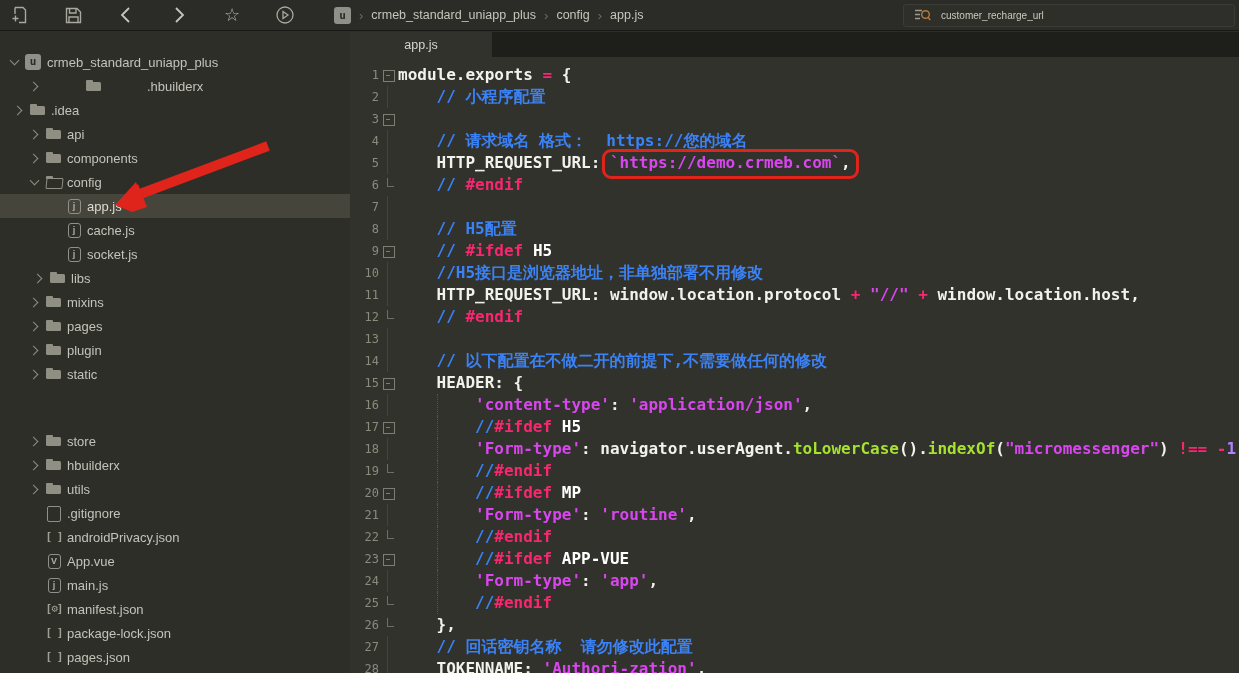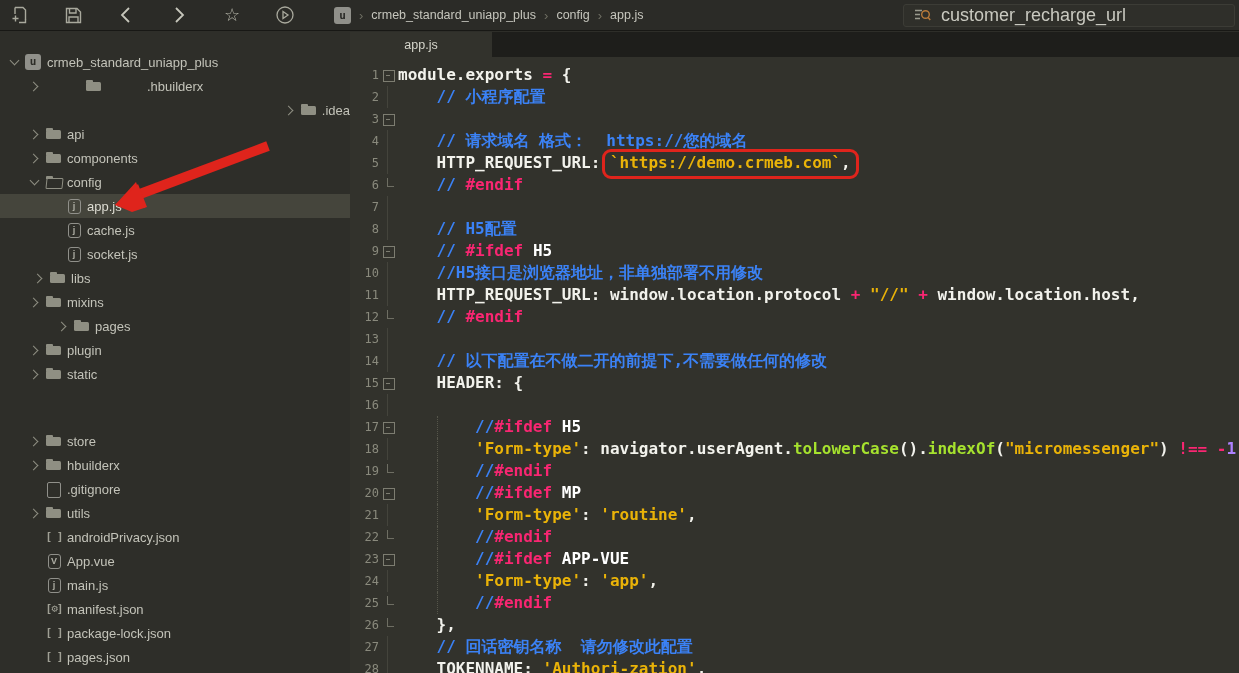"customer_recharge_url" #searchbox .stext { font-size: 18px -> 10px }
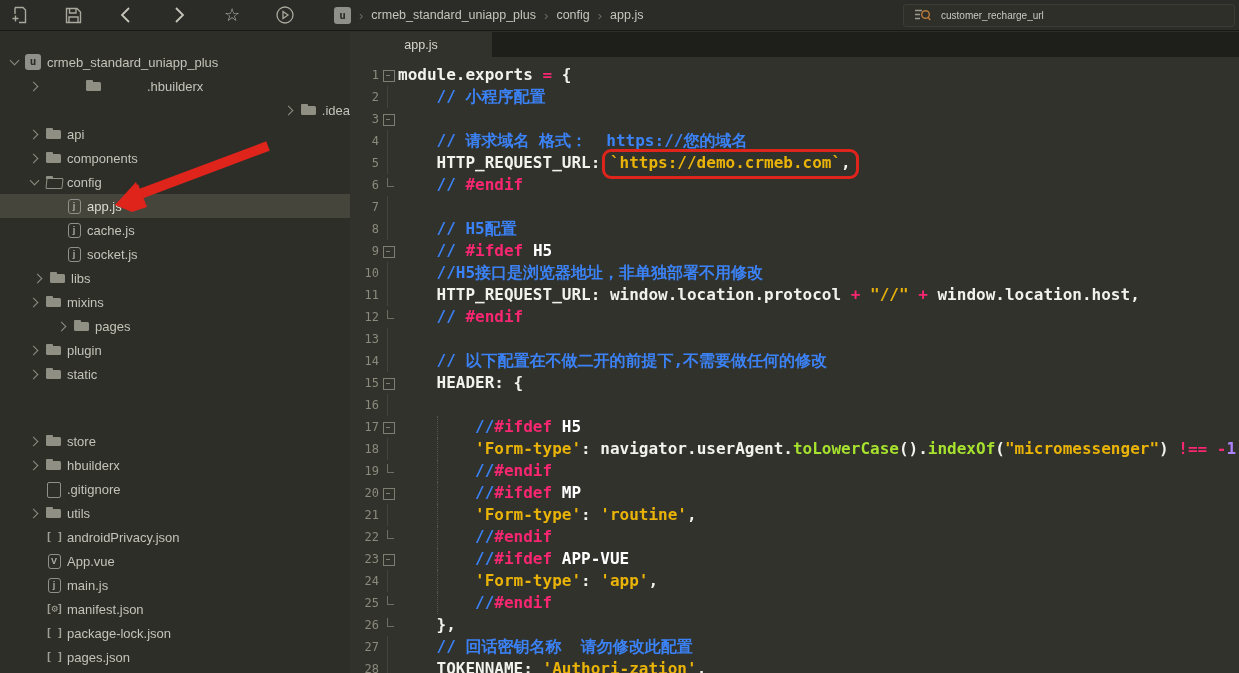".idea" div.trow { justify-content: flex-end -> none }
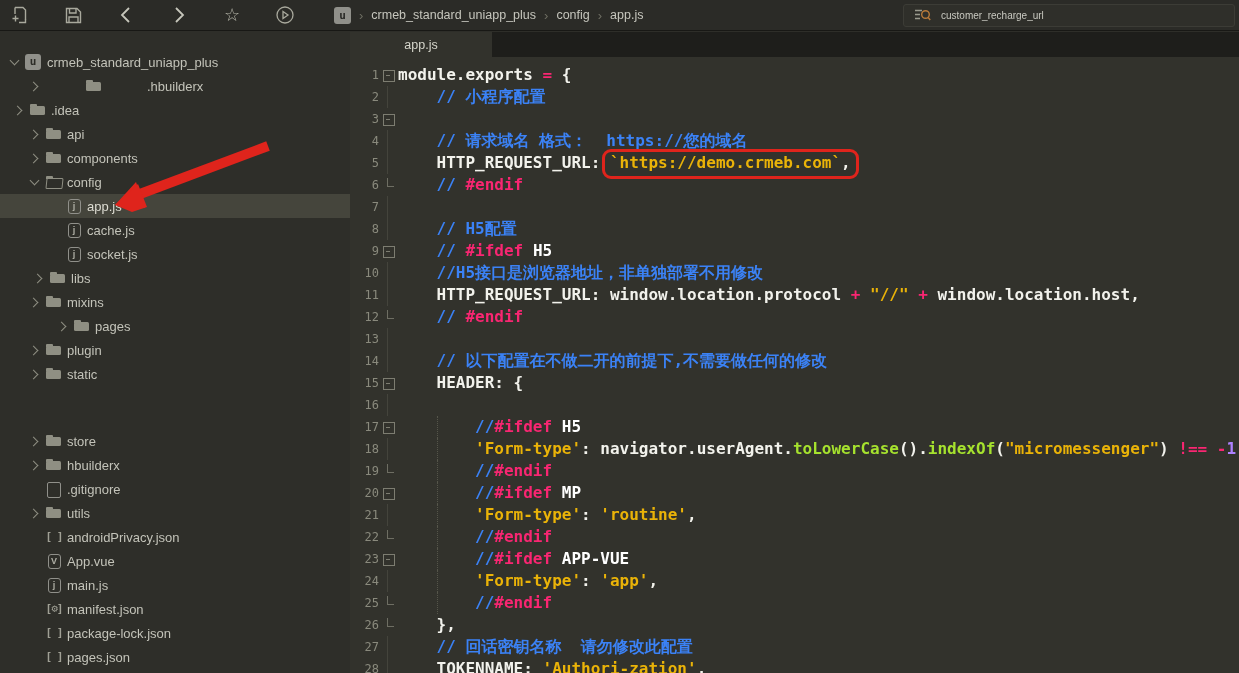"`https://demo.crmeb.com`" .ts { color: #eab308 -> #d946ef }
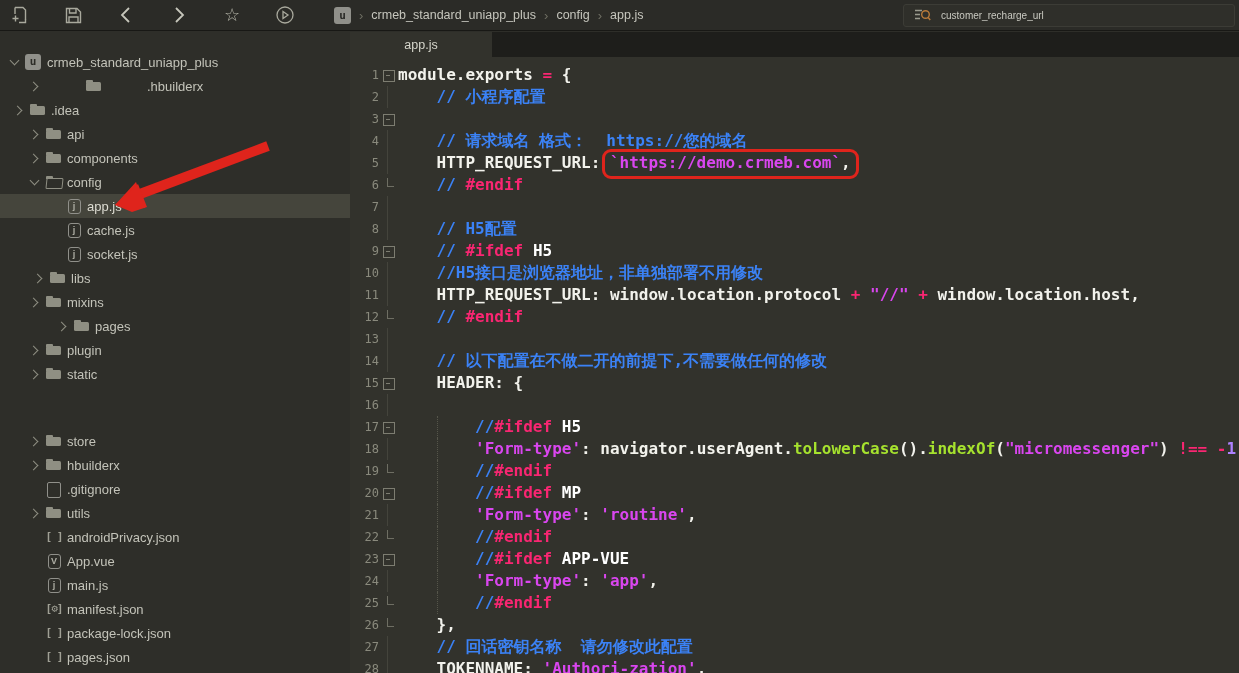"pages" div.trow { margin-left: 28px -> none }
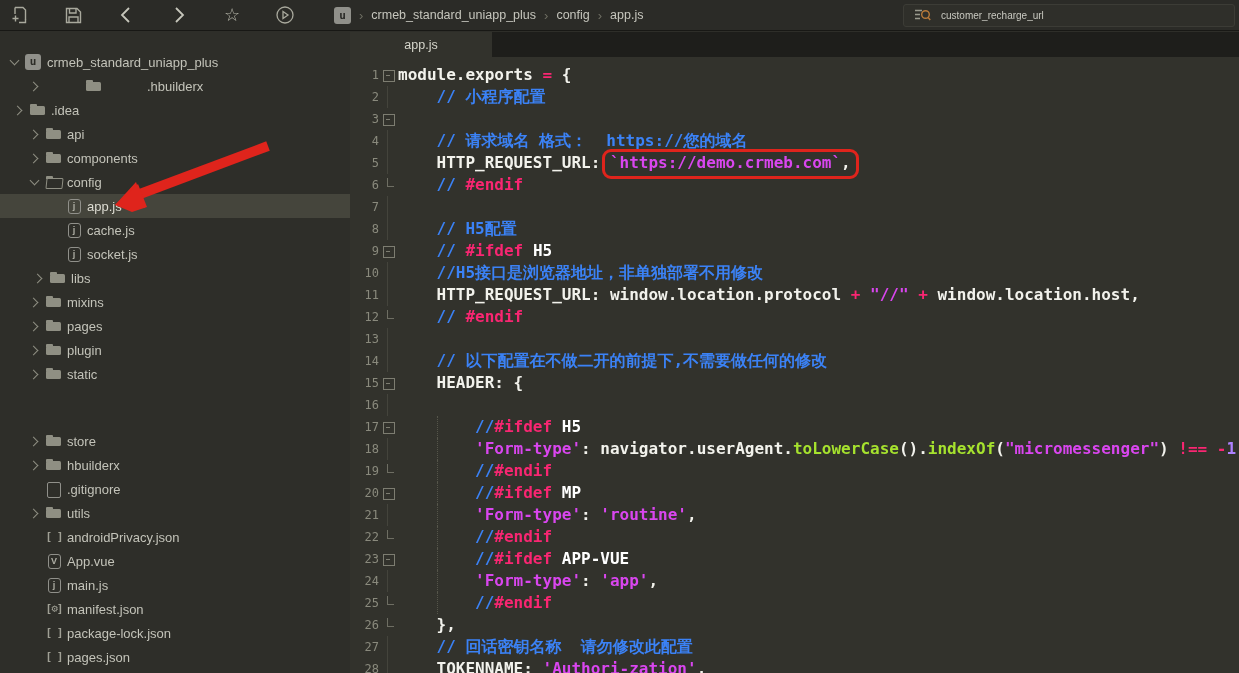"'content-type': 'application/json'," span.code { html: none -> <span><b></b><span>'content-type'</span><span>: </span><span>'application/json'</span><span>,</span></span> }
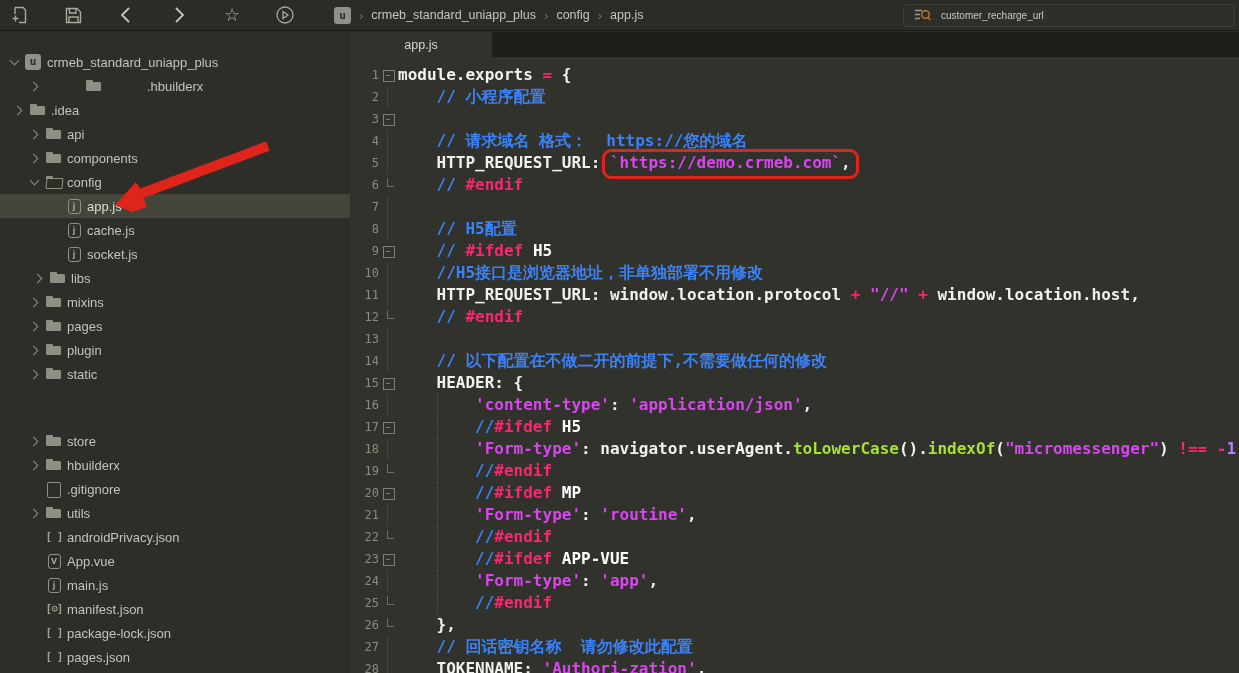".gitignore" div.trow { order: before "utils" -> after "utils" }
